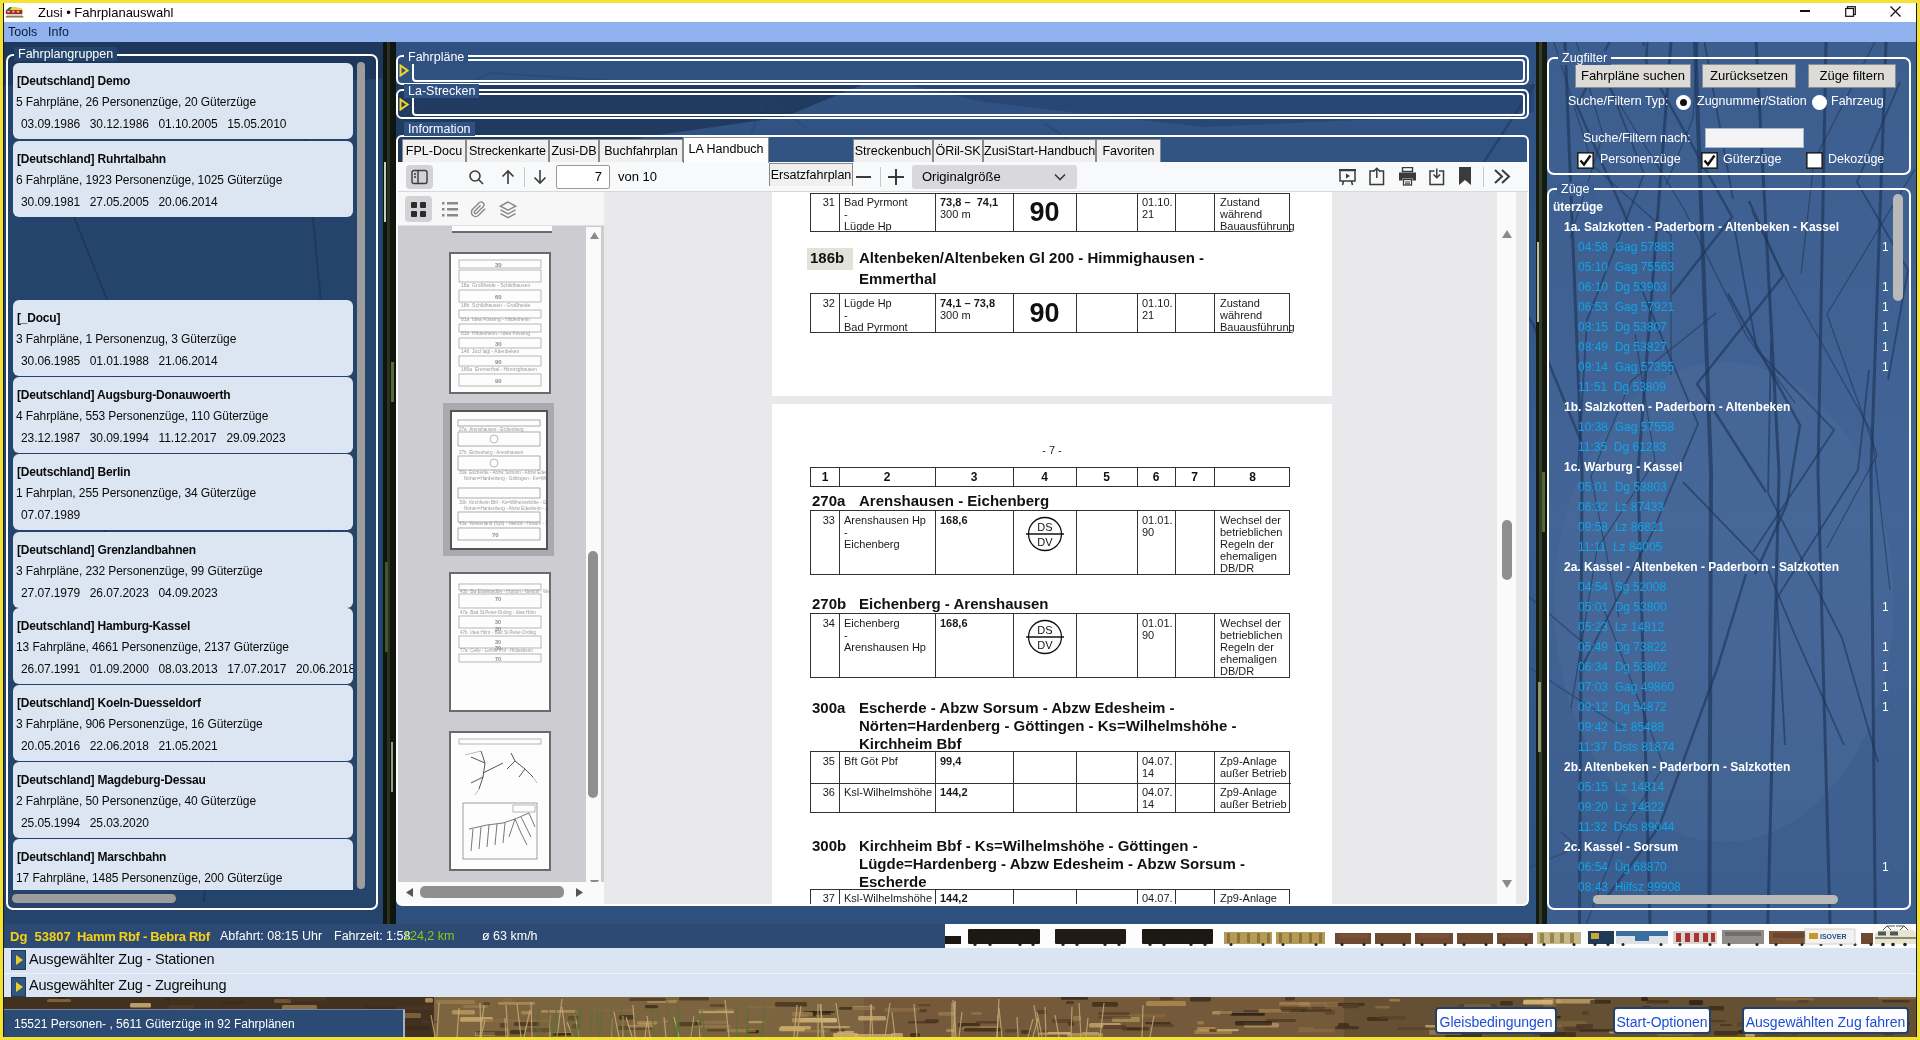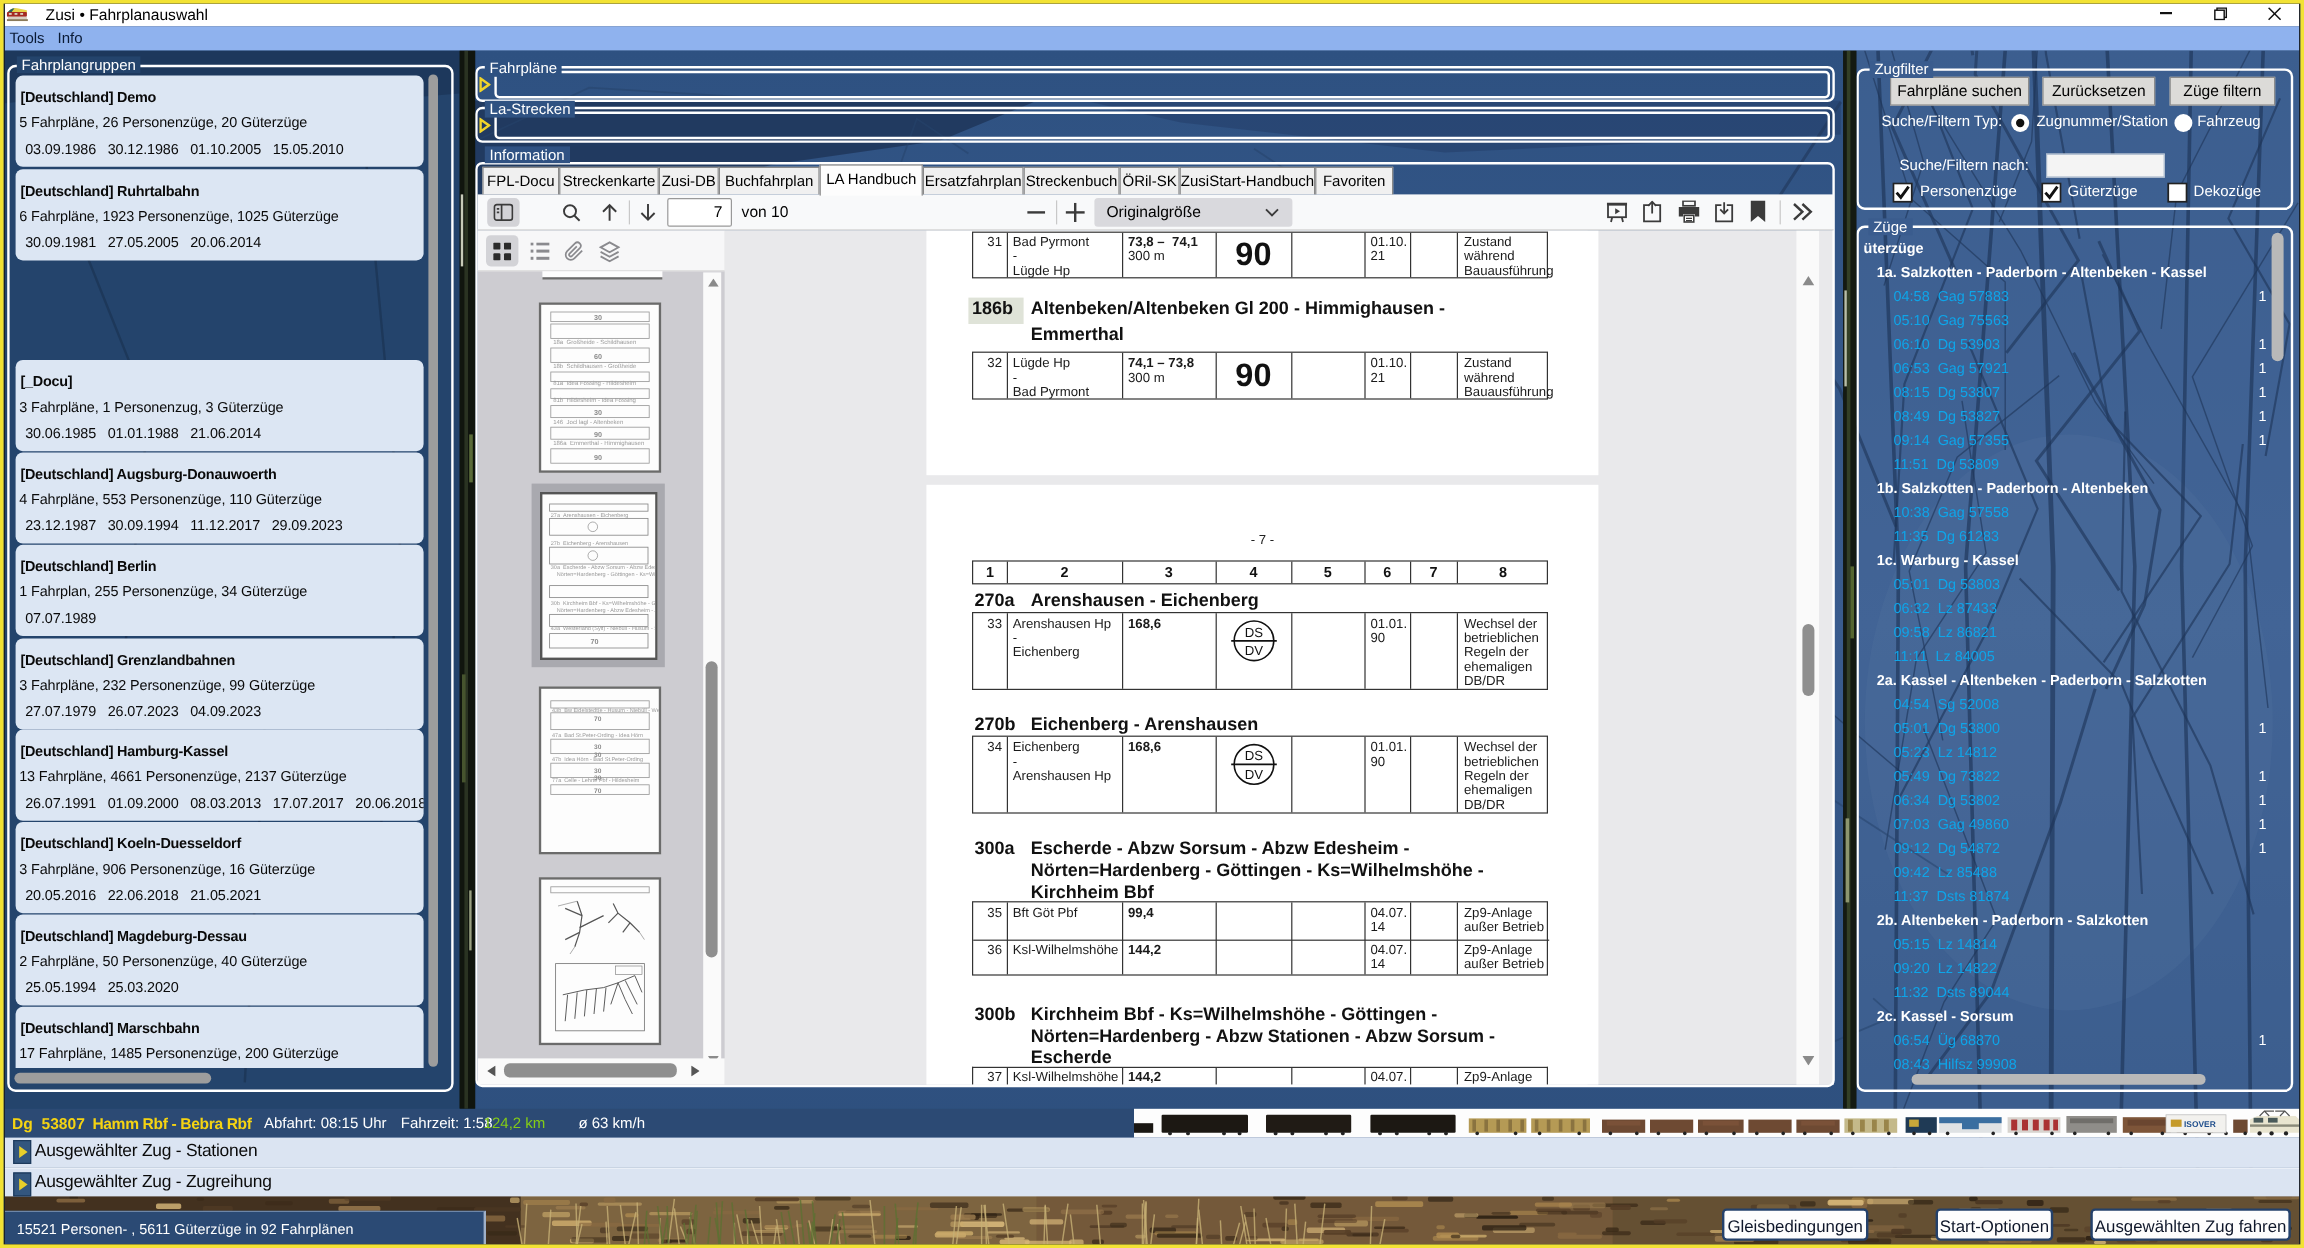"Ersatzfahrplan" div.tab { margin-top: none -> 24px }
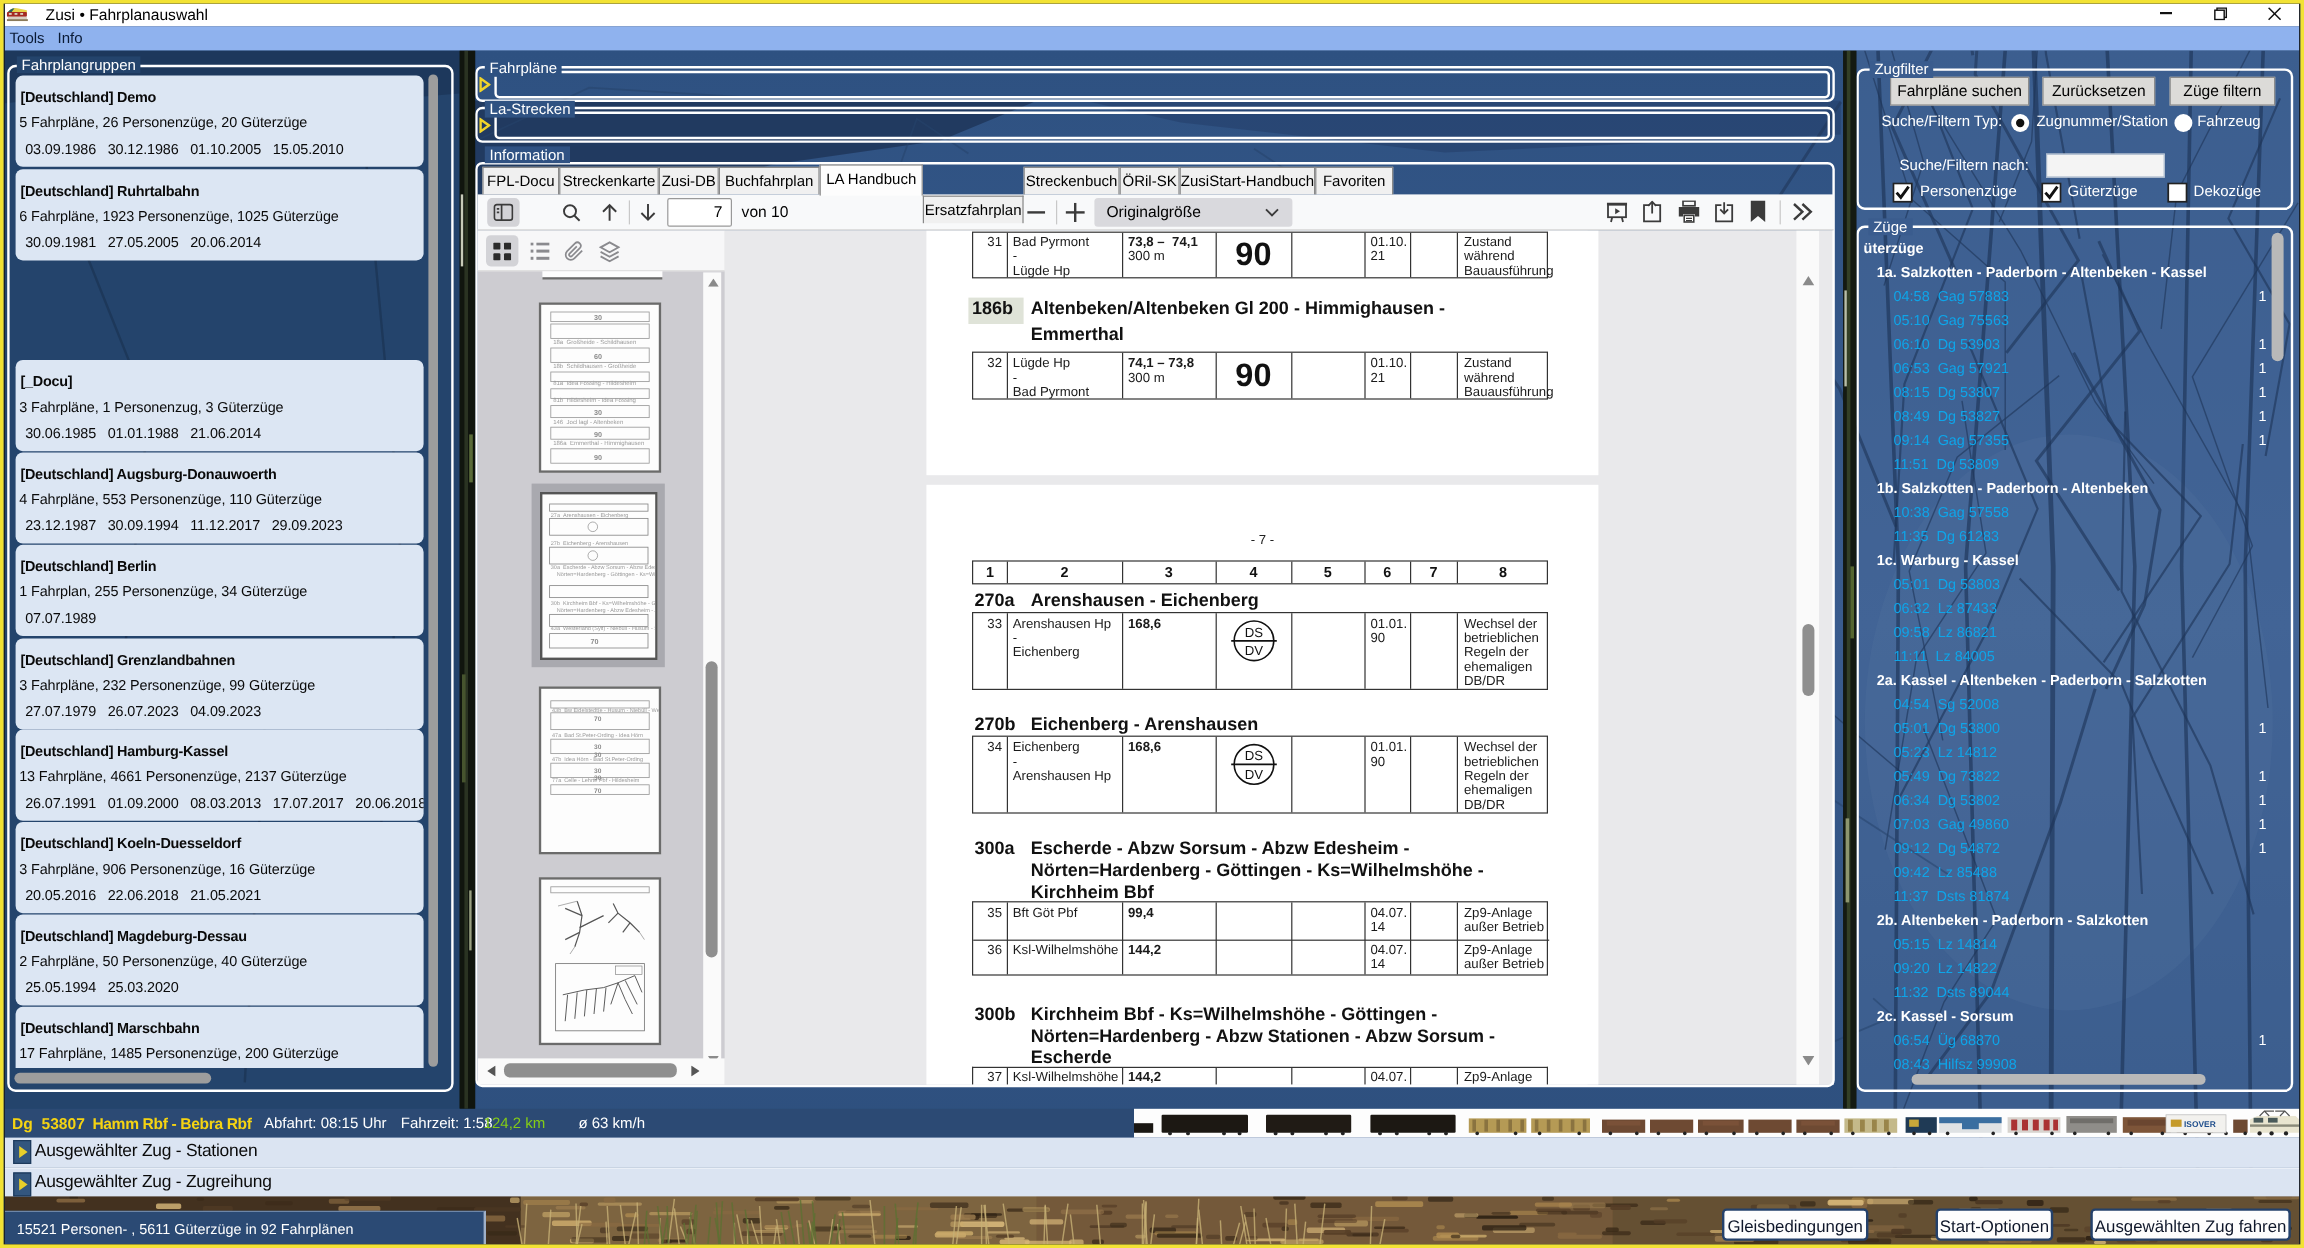"Nörten=Hardenberg - Abzw Stationen -" div.doc-head { text: Nörten=Hardenberg - Abzw Stationen -> Lügde=Hardenberg - Abzw Edesheim }
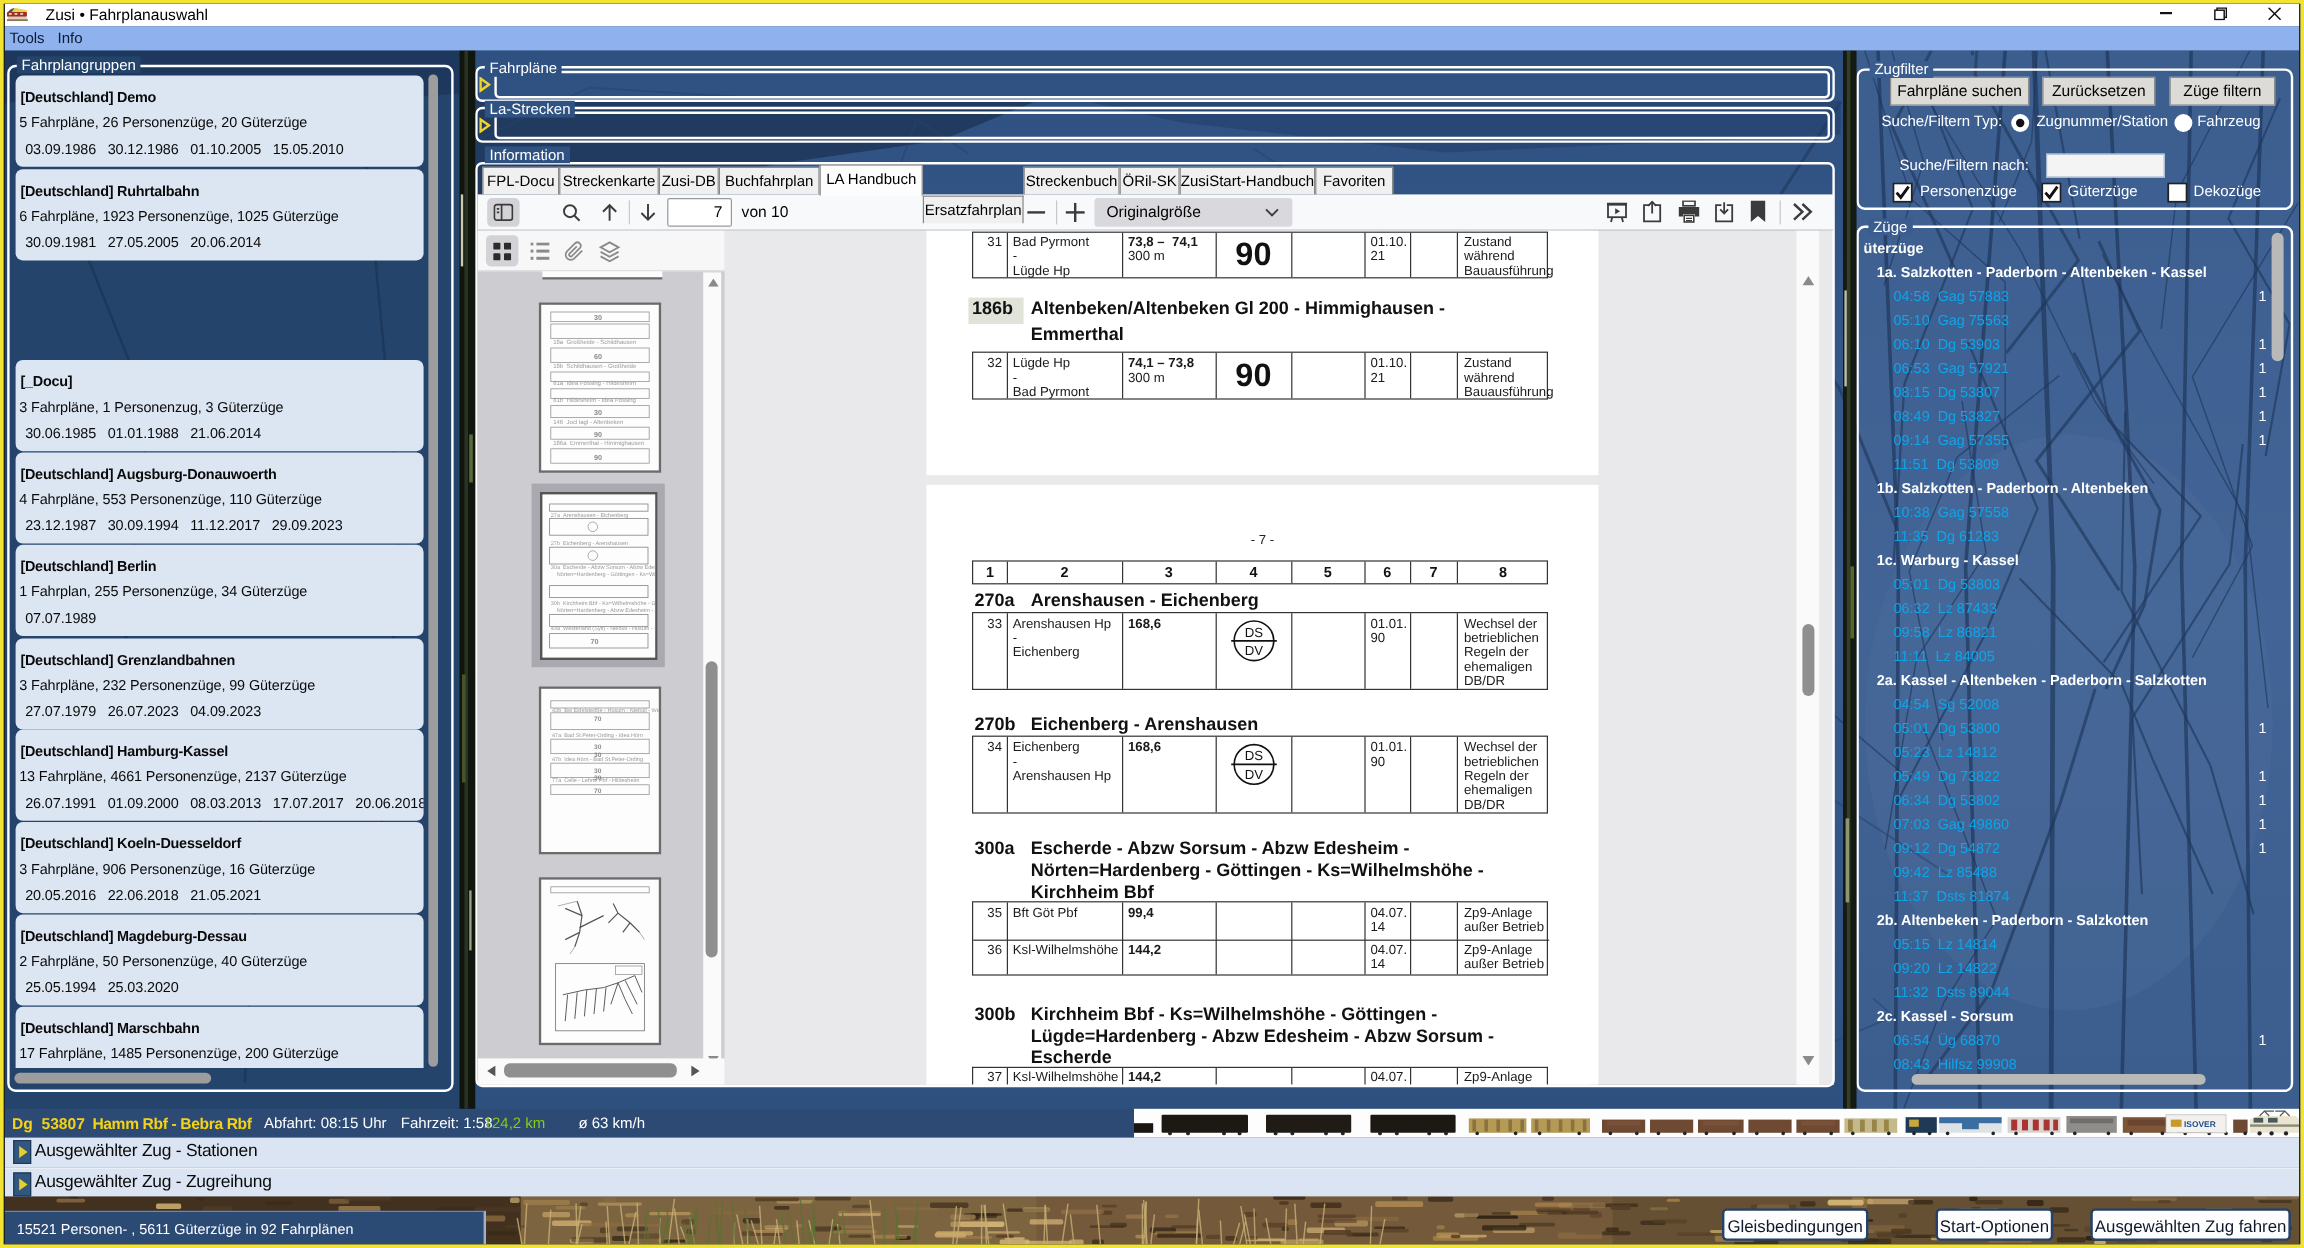"Gleisbedingungen" .bbtn { color: #0f172a -> #1d4ed8 }
